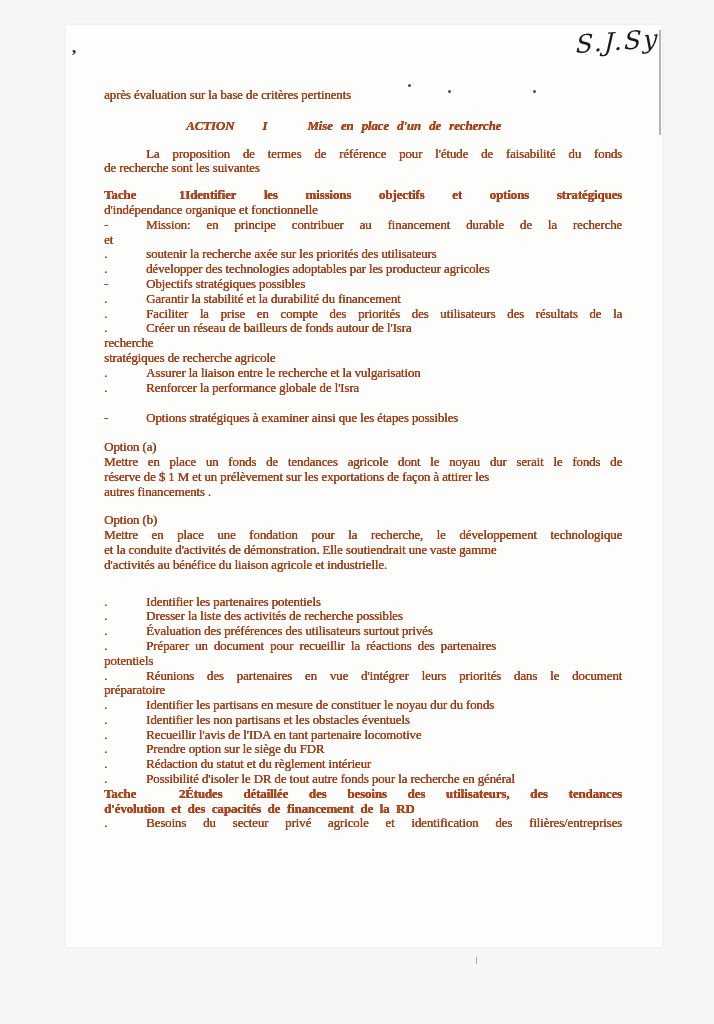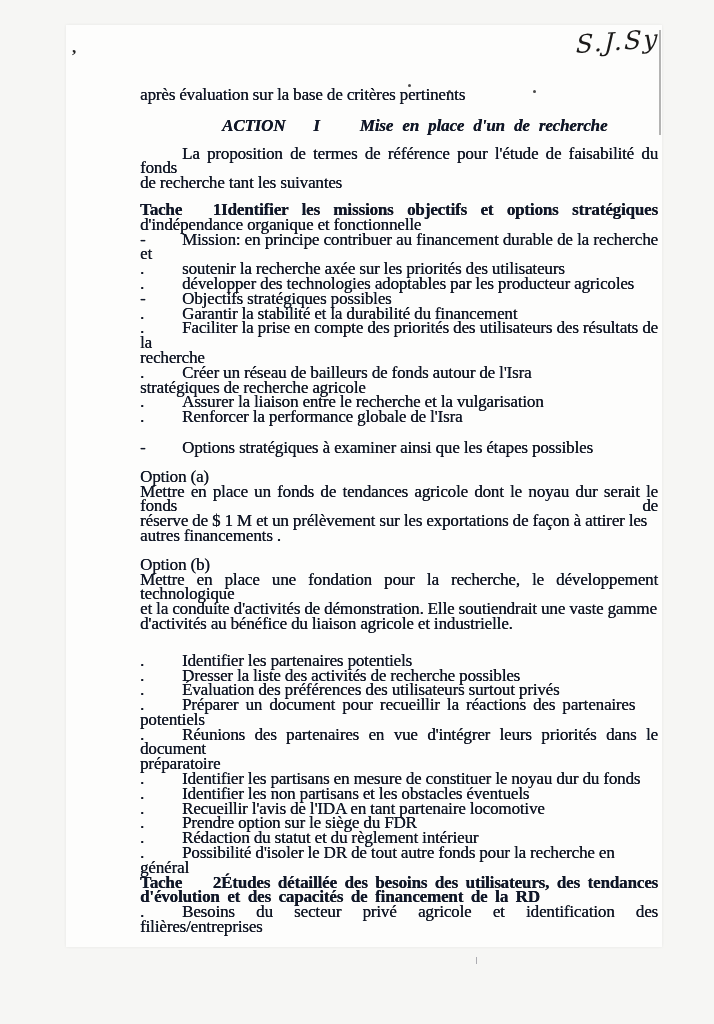"après évaluation sur la base" .text-column { color: #0f172a -> #c2410c; font-size: 17px -> 13px; margin-left: 36px -> none }
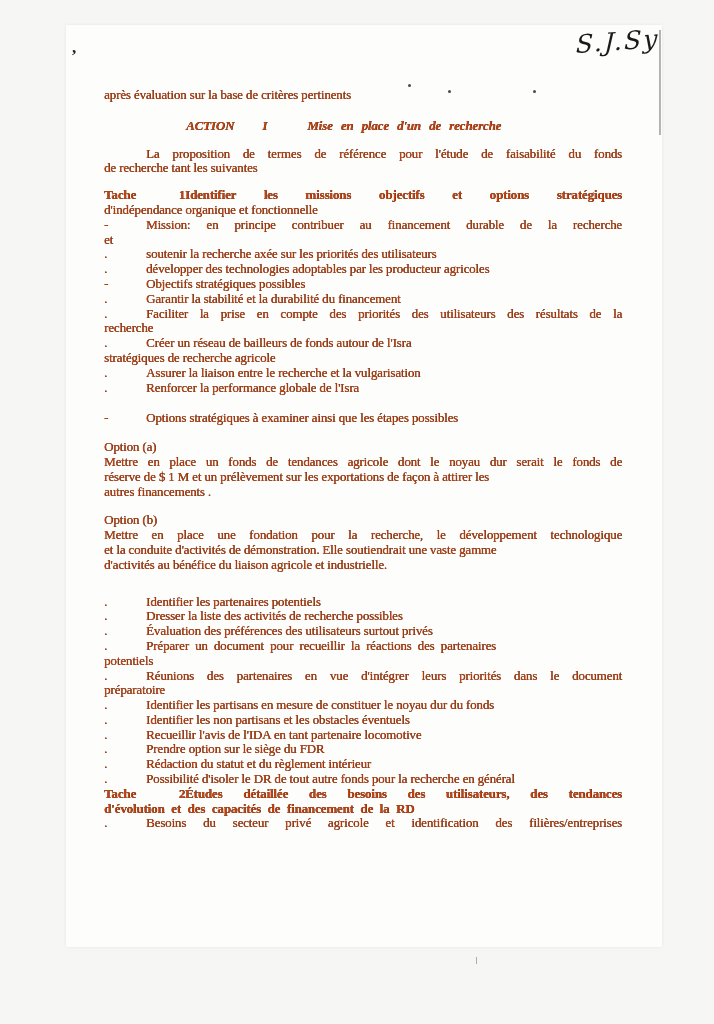"de recherche tant les suivantes" div.ln { text: tant -> sont }
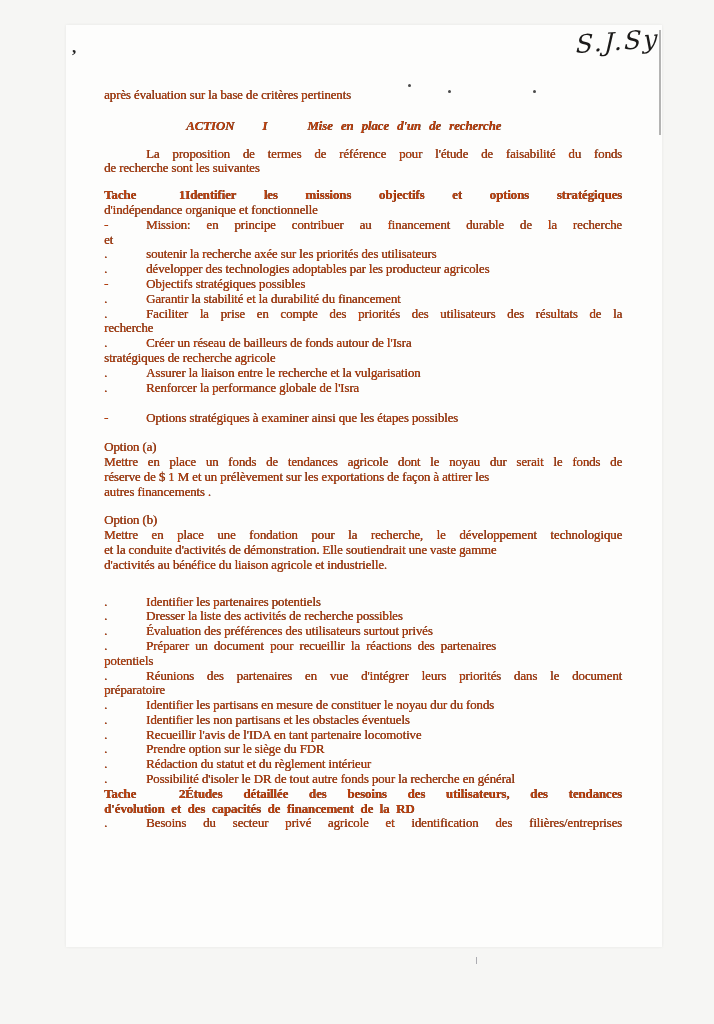"recherche" div.ln { order: before ". Créer un réseau de" -> after ". Créer un réseau de" }
